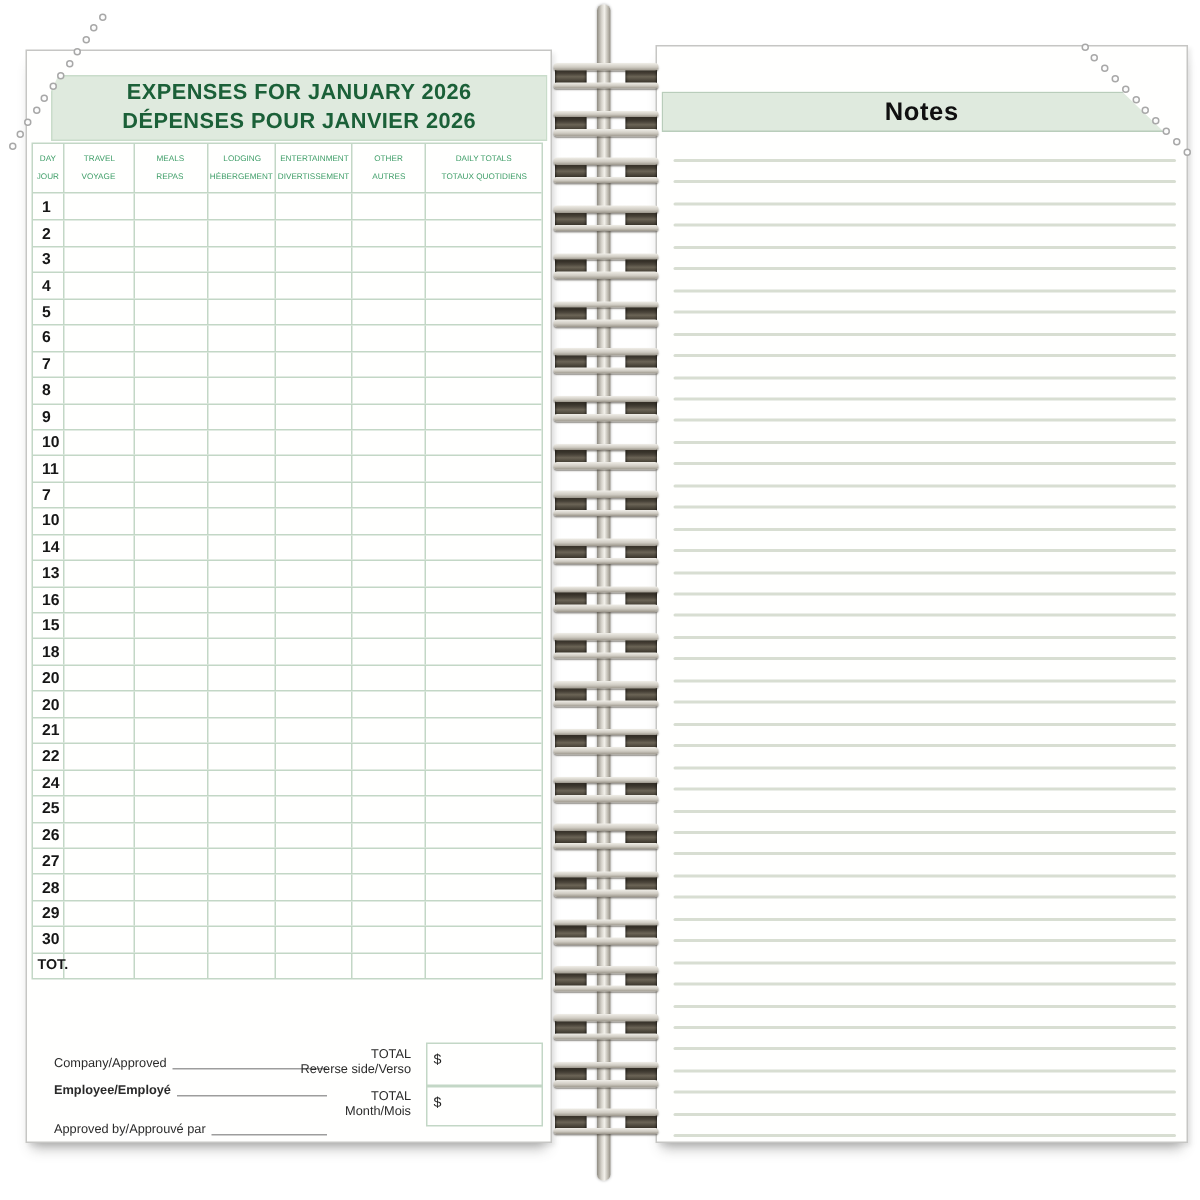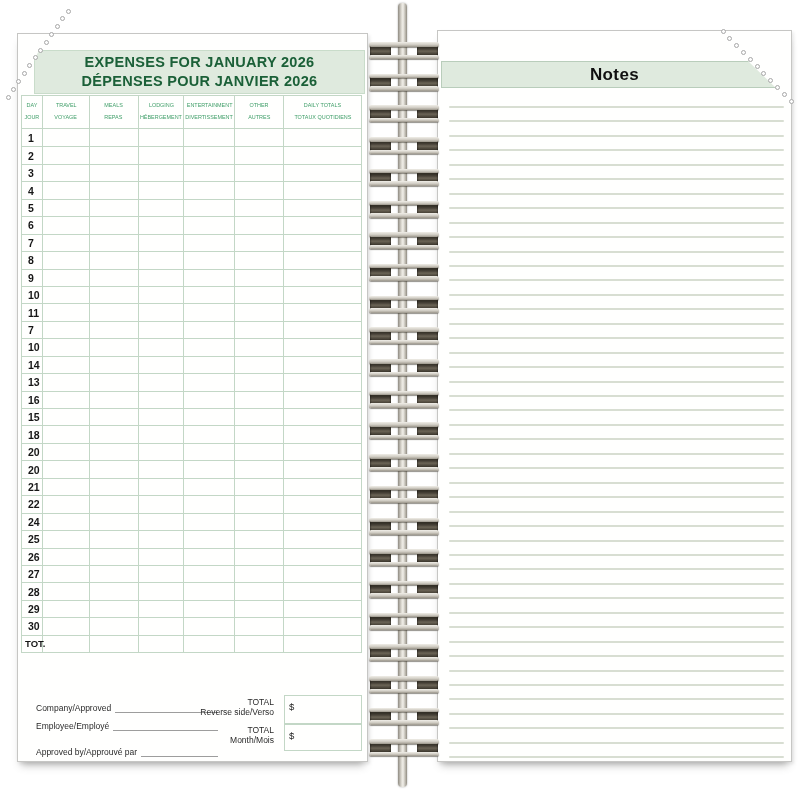"Employee/Employé" div.sig-row { font-weight: none -> bold }
